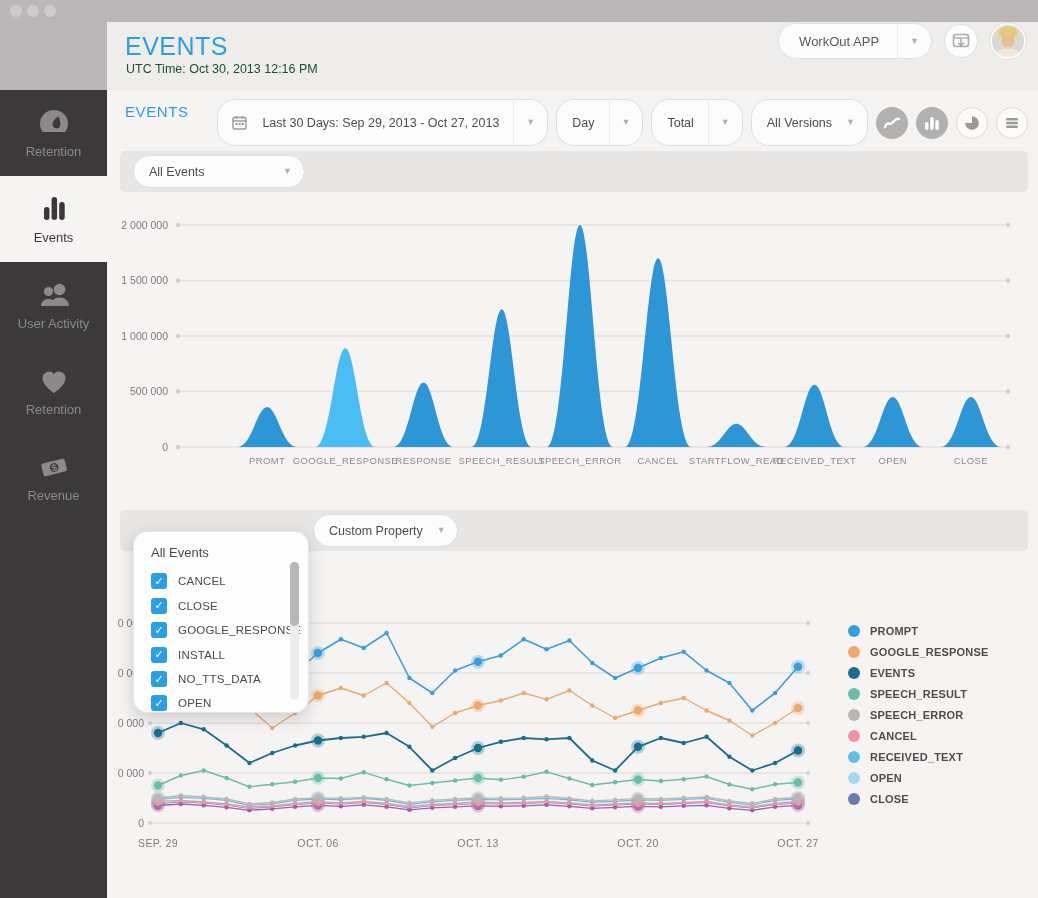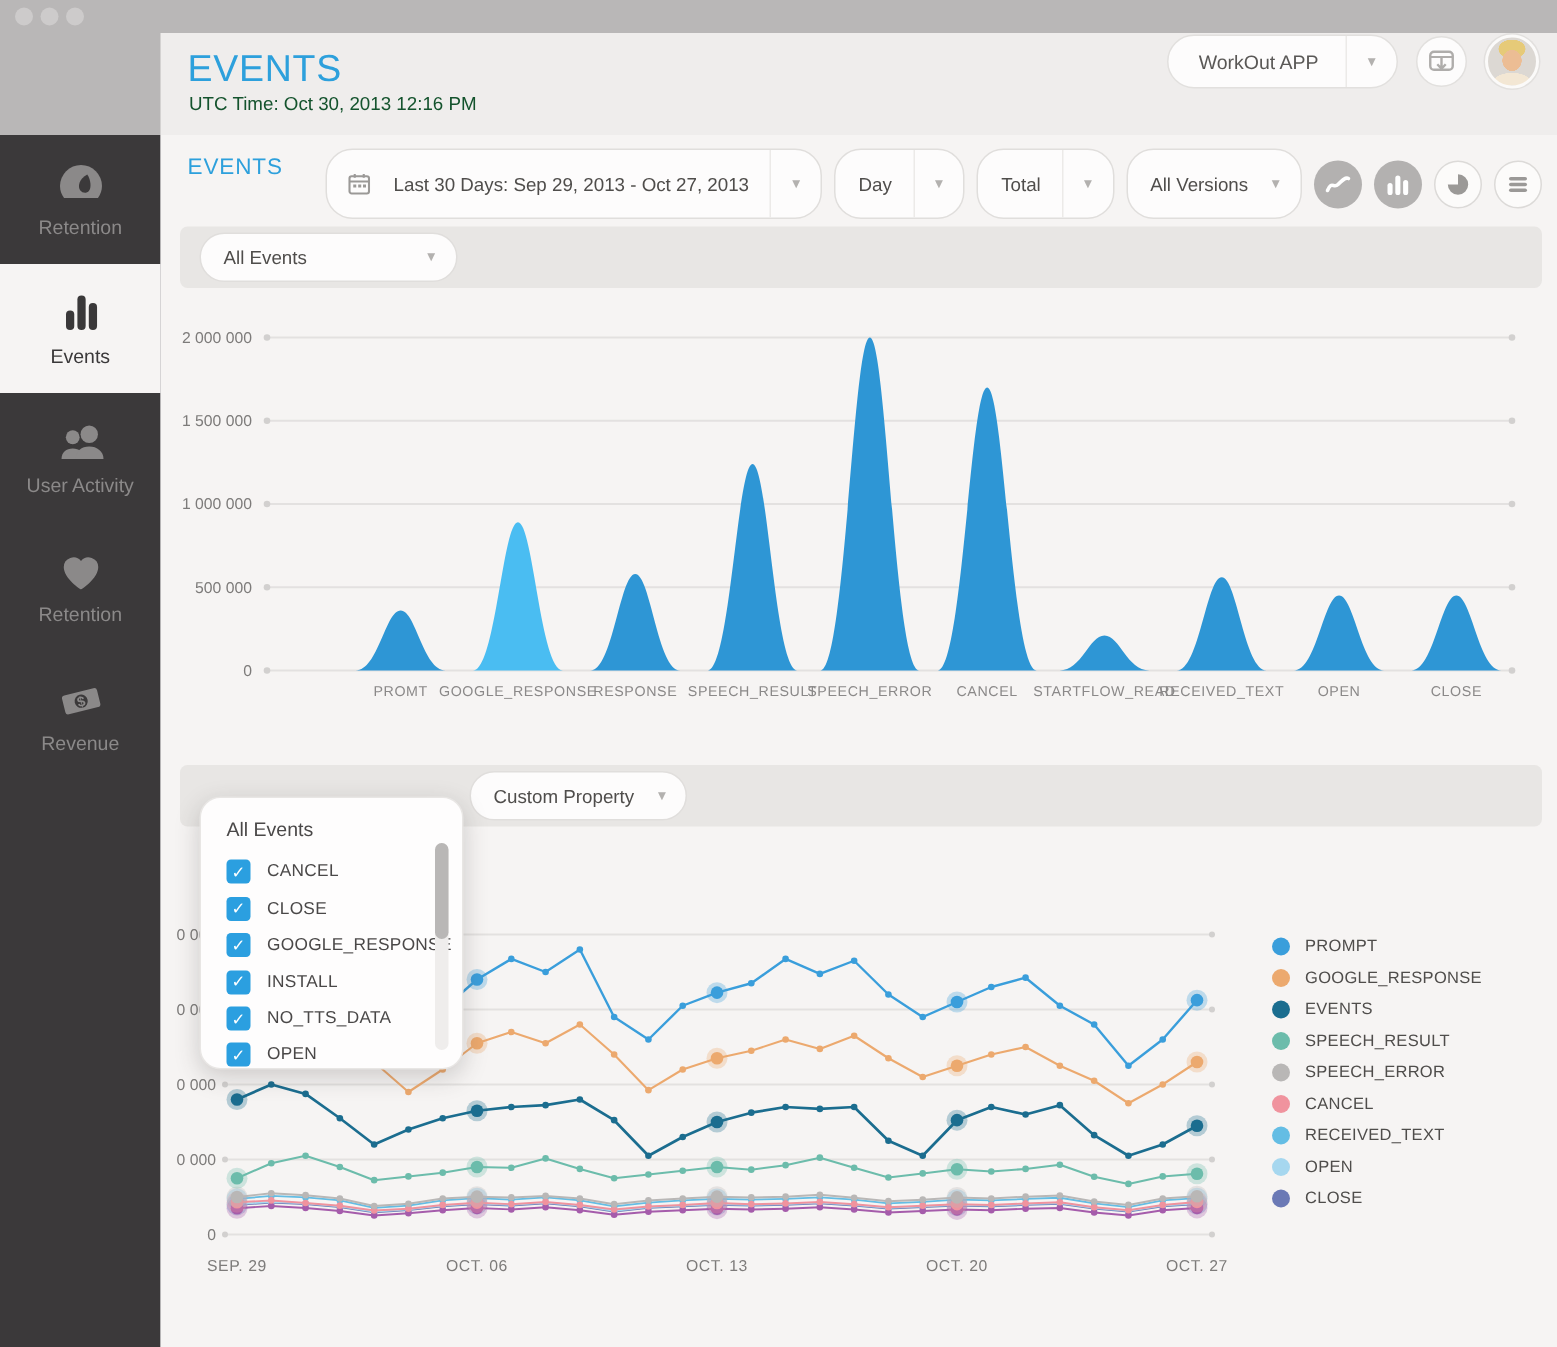"PROMPT" .lg-item { font-weight: none -> bold }
